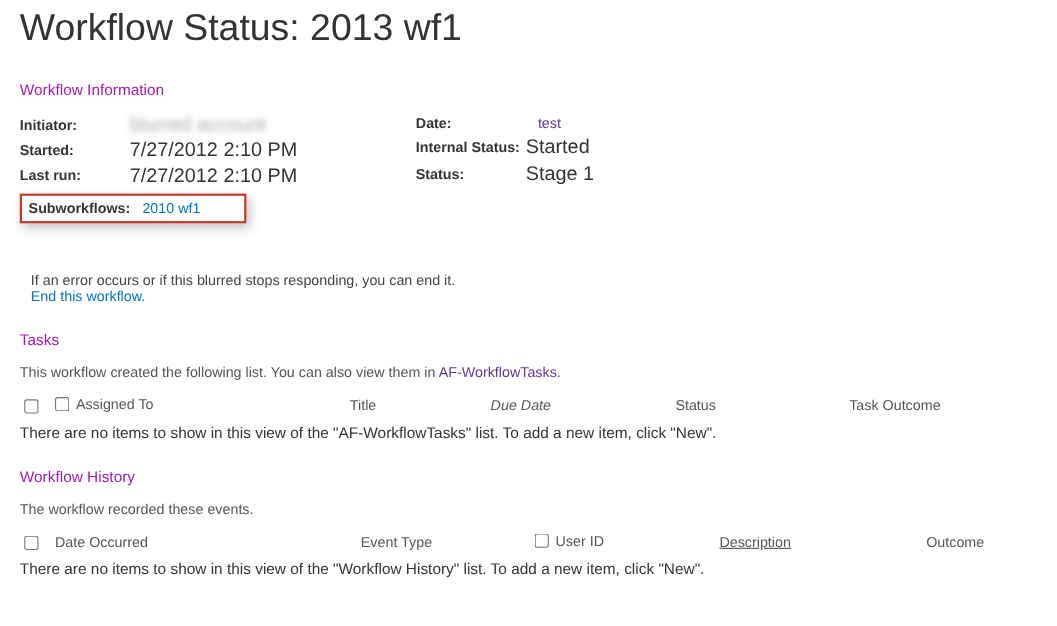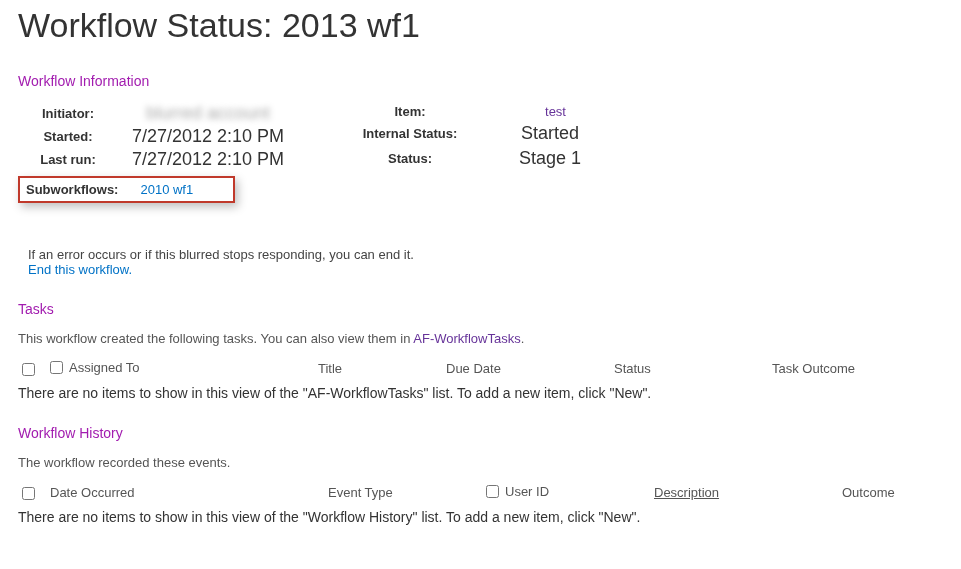"Initiator:" .info-grid { gap: 62px -> 80px; text-align: center -> none }
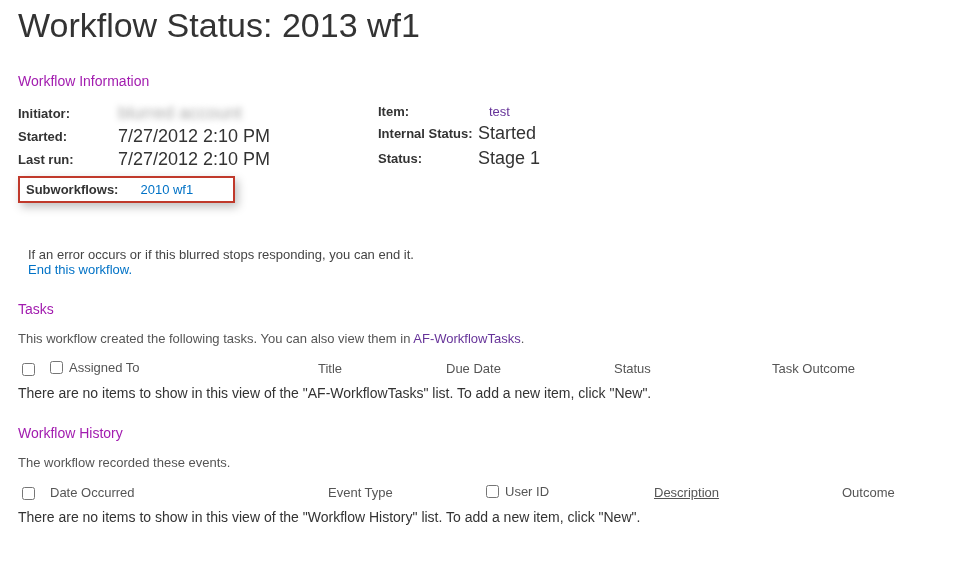"Item:" div.info-label { text: Item -> Date }
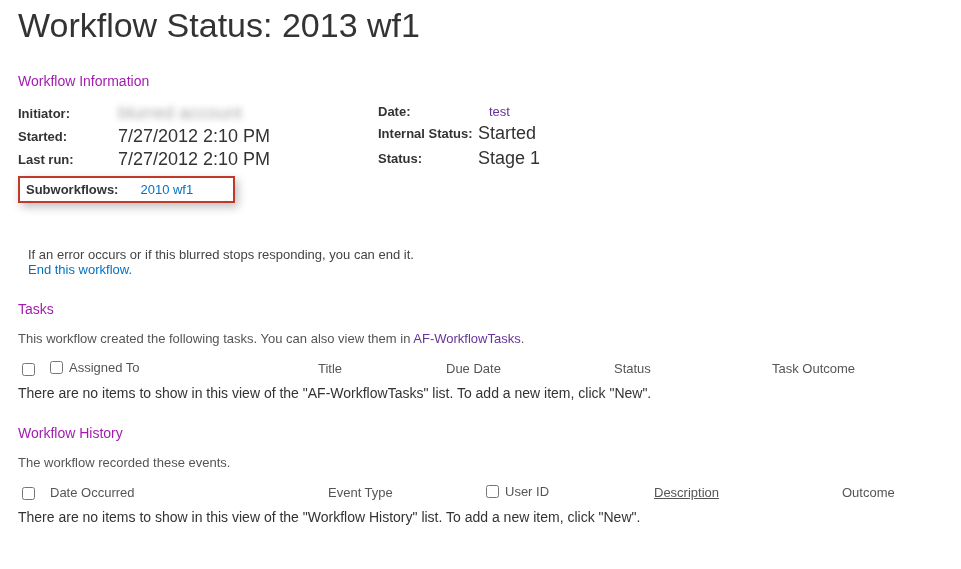"Subworkflows:" .subwf-row { gap: 22px -> 11px }
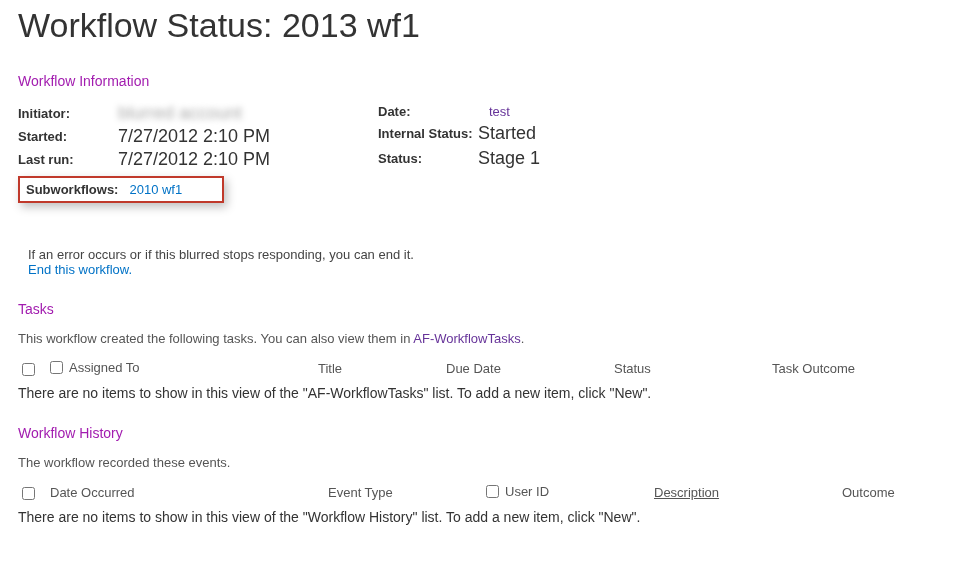"This workflow created the following" span { text: tasks -> list }
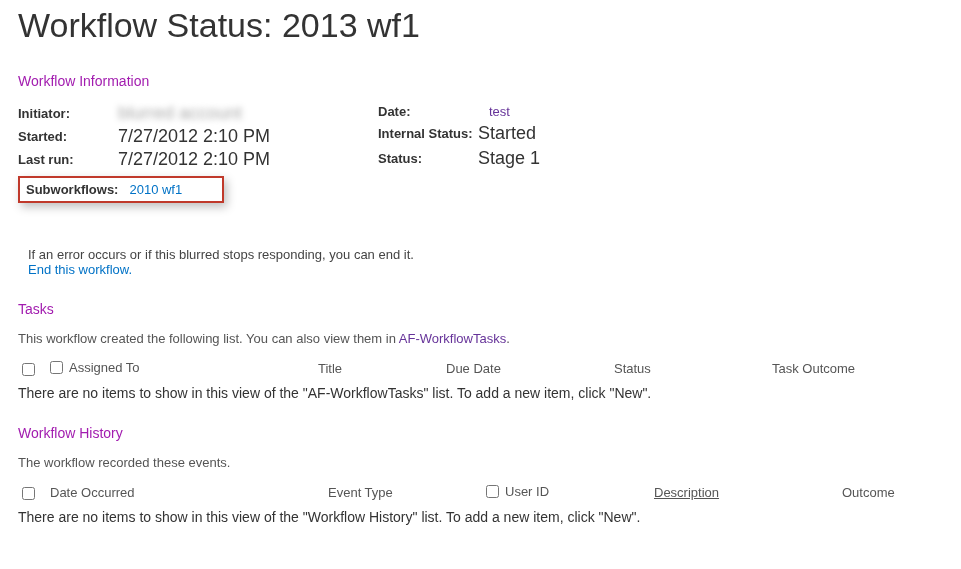"Due Date" .col-due { font-style: none -> italic }
